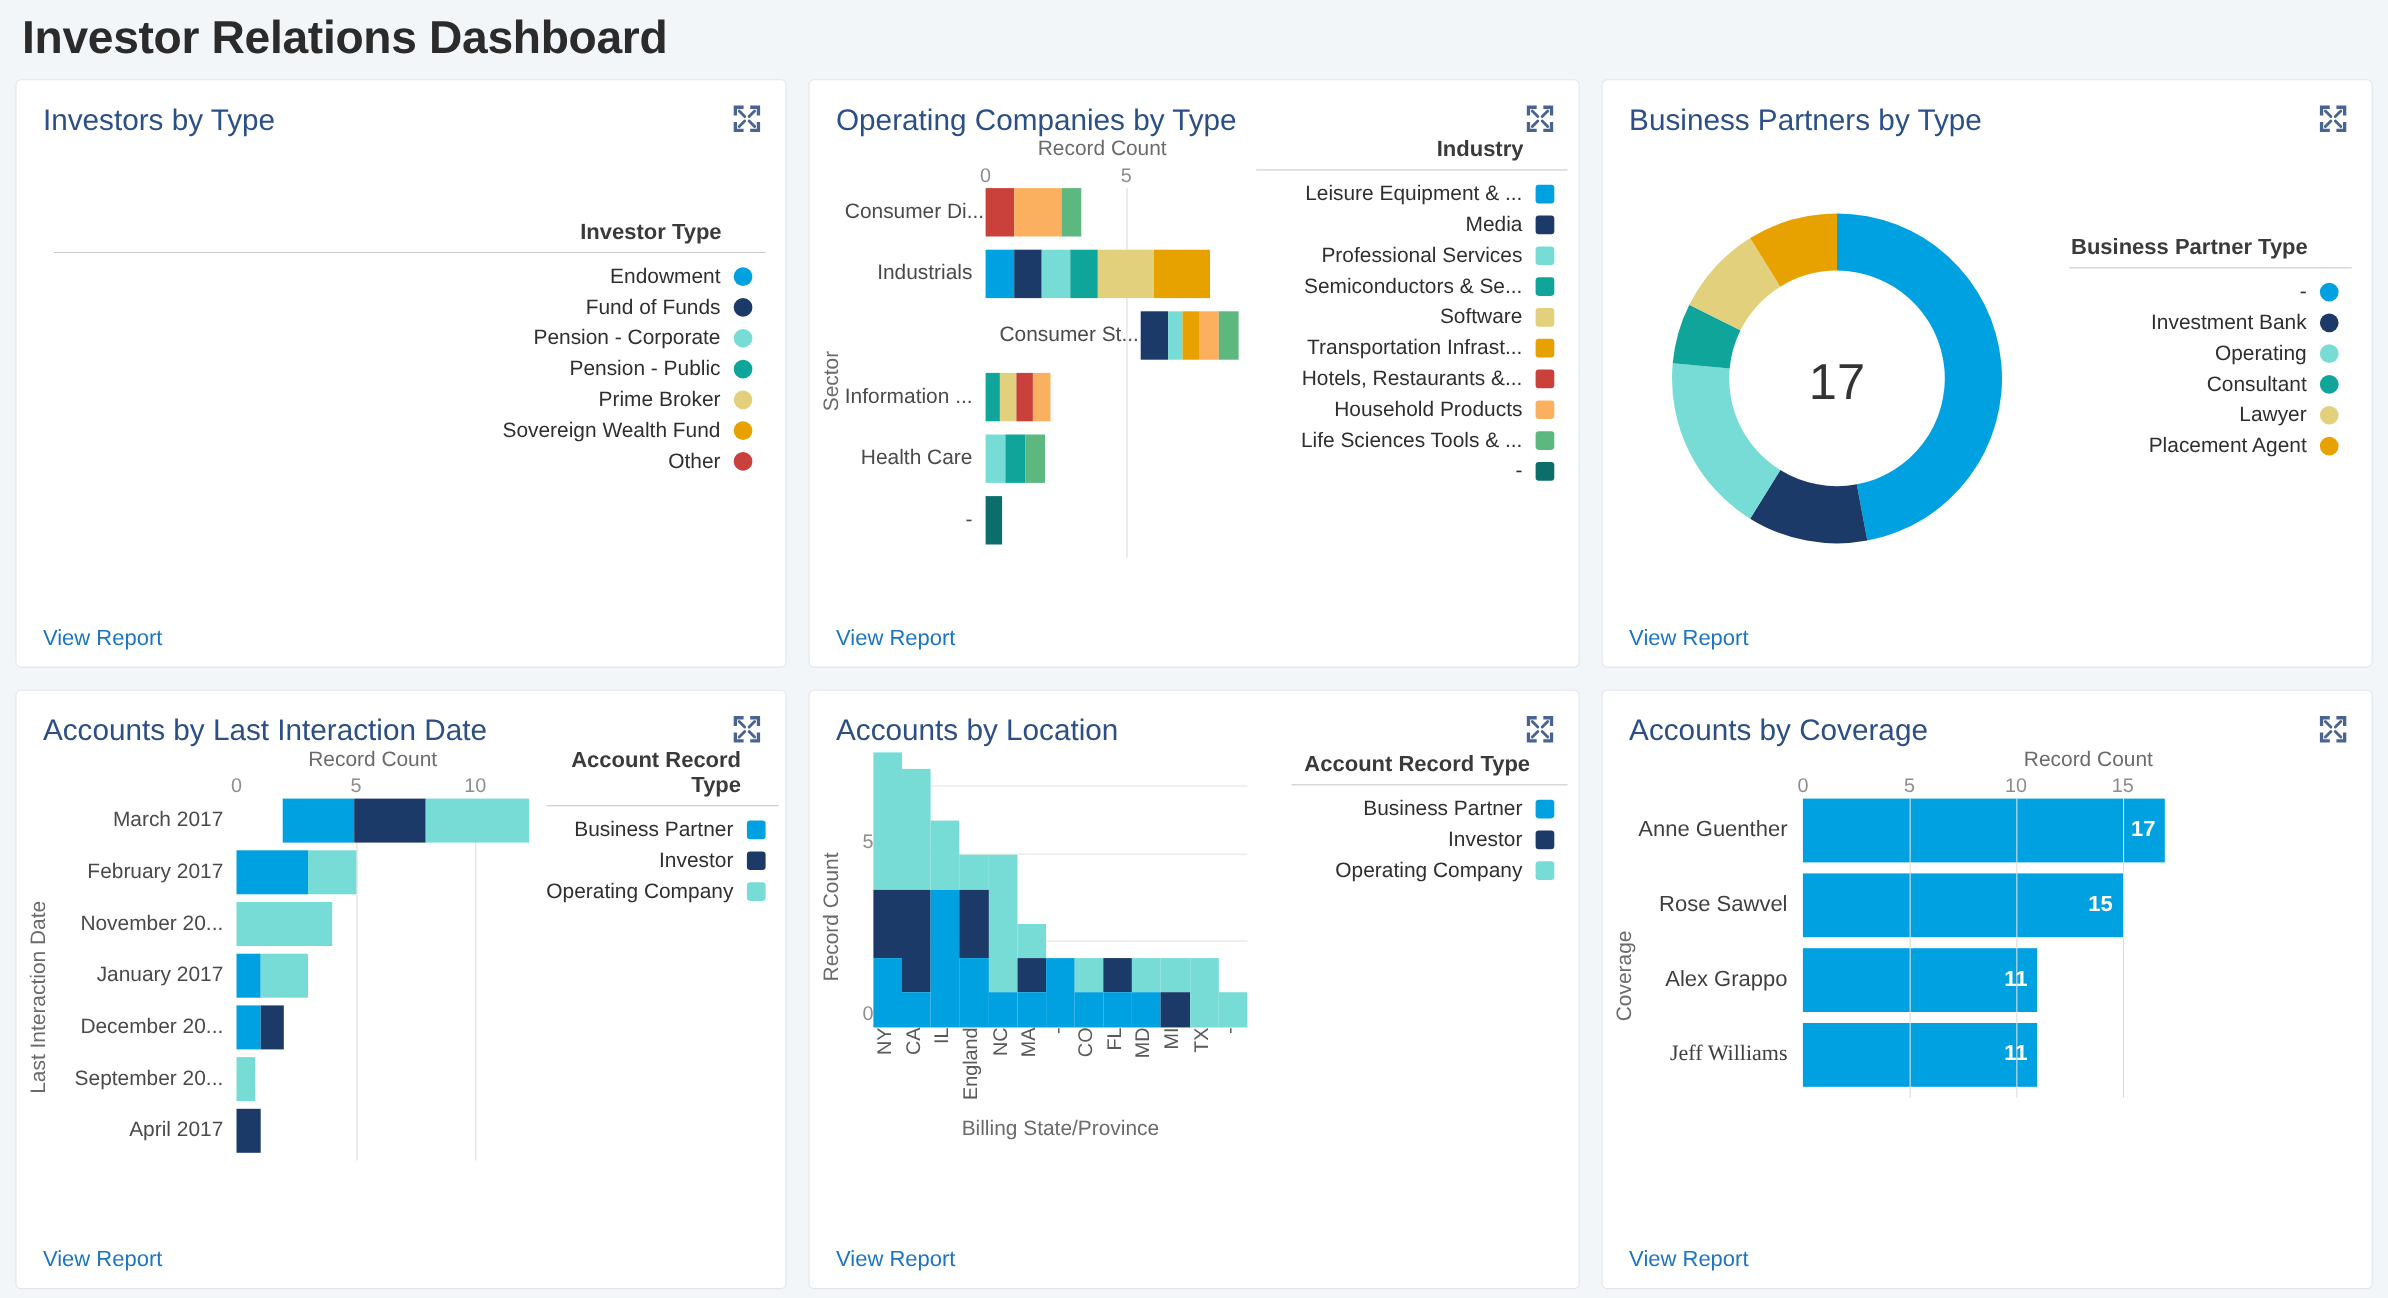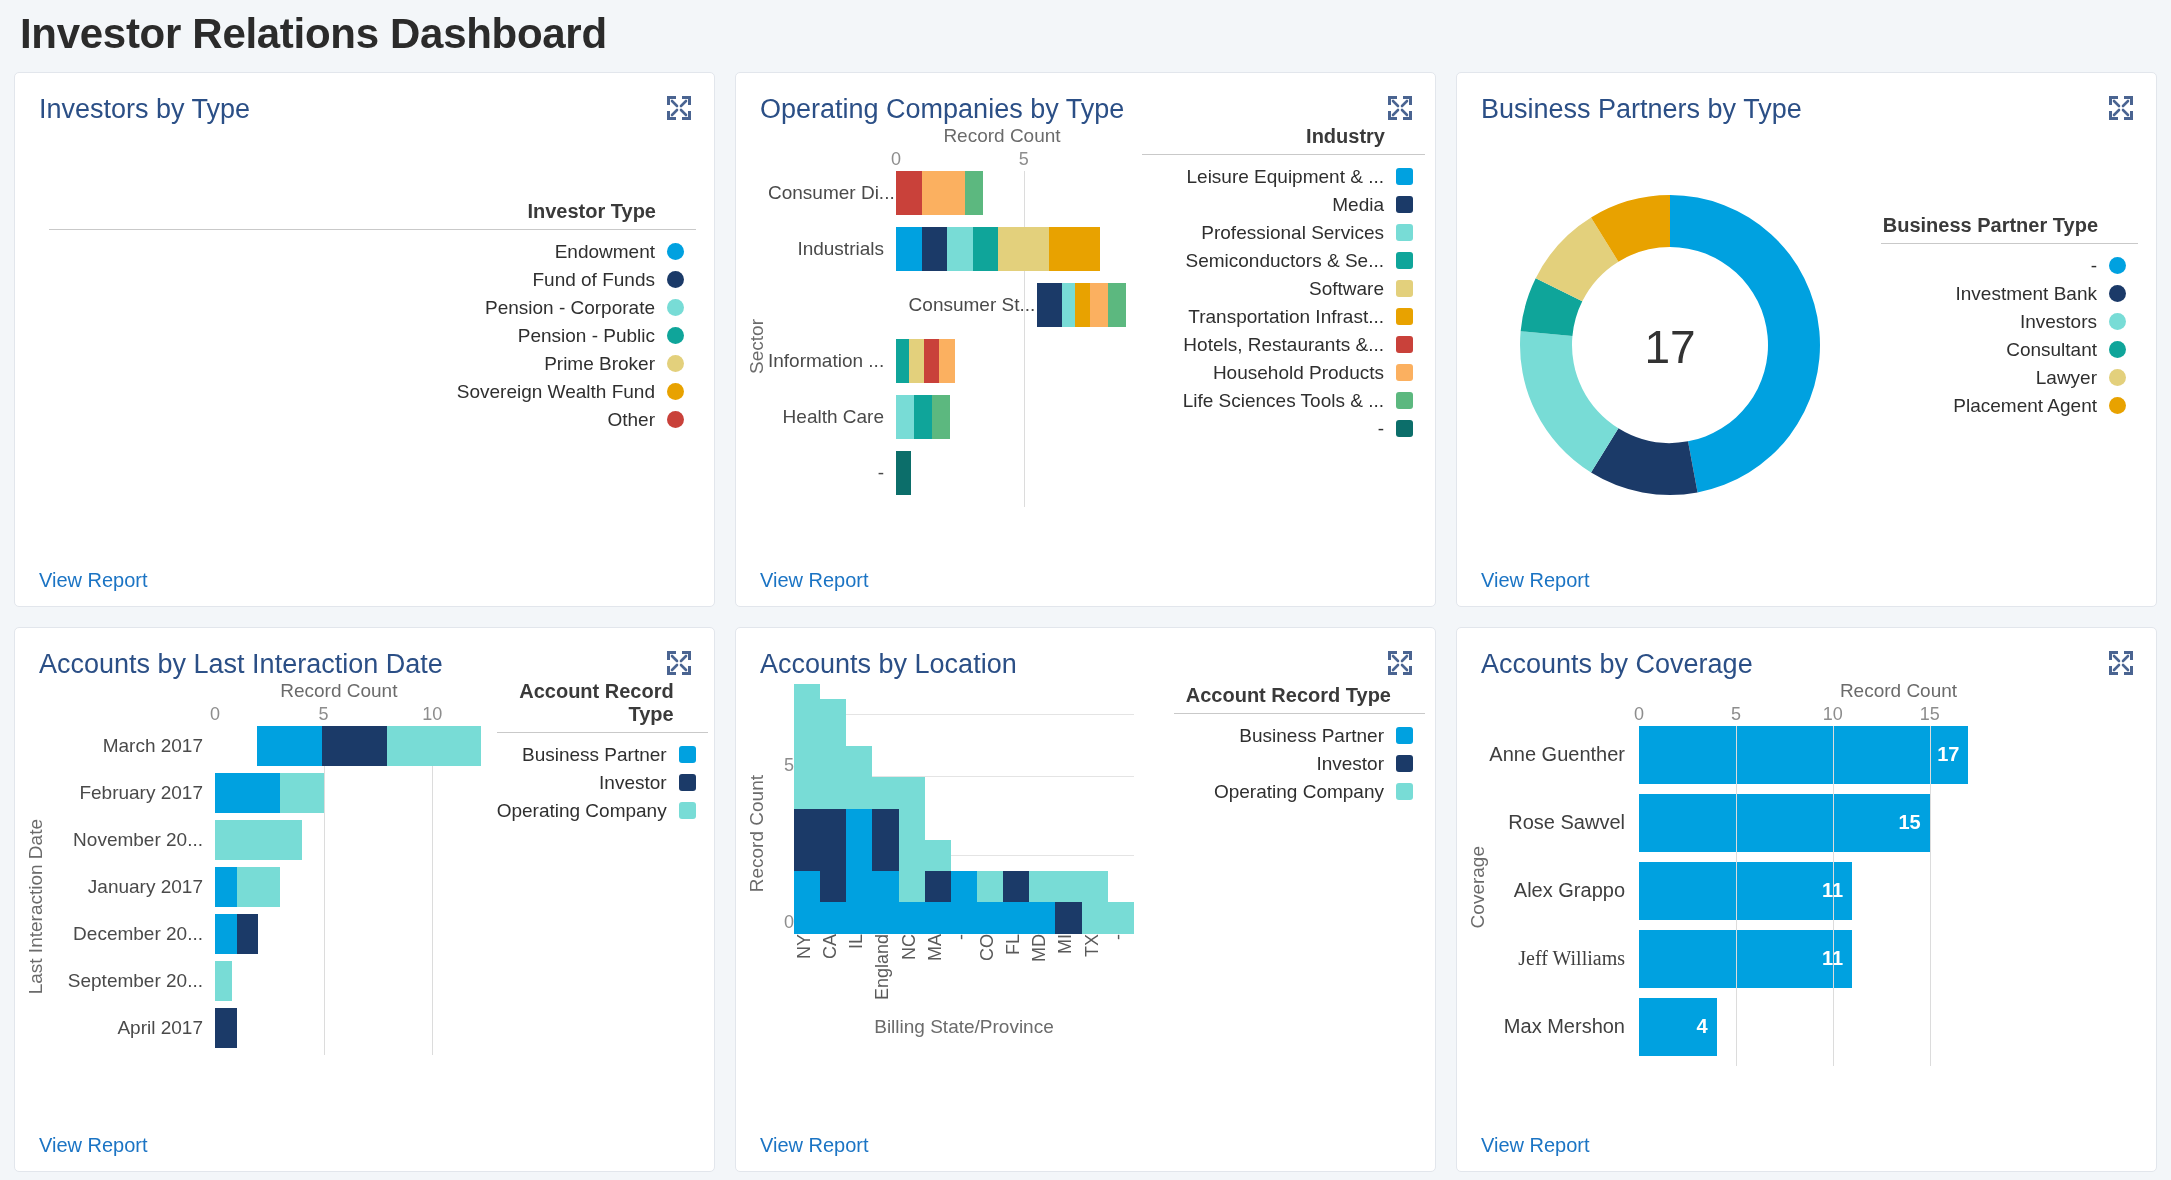"Investors" span.legend-label { text: Investors -> Operating }
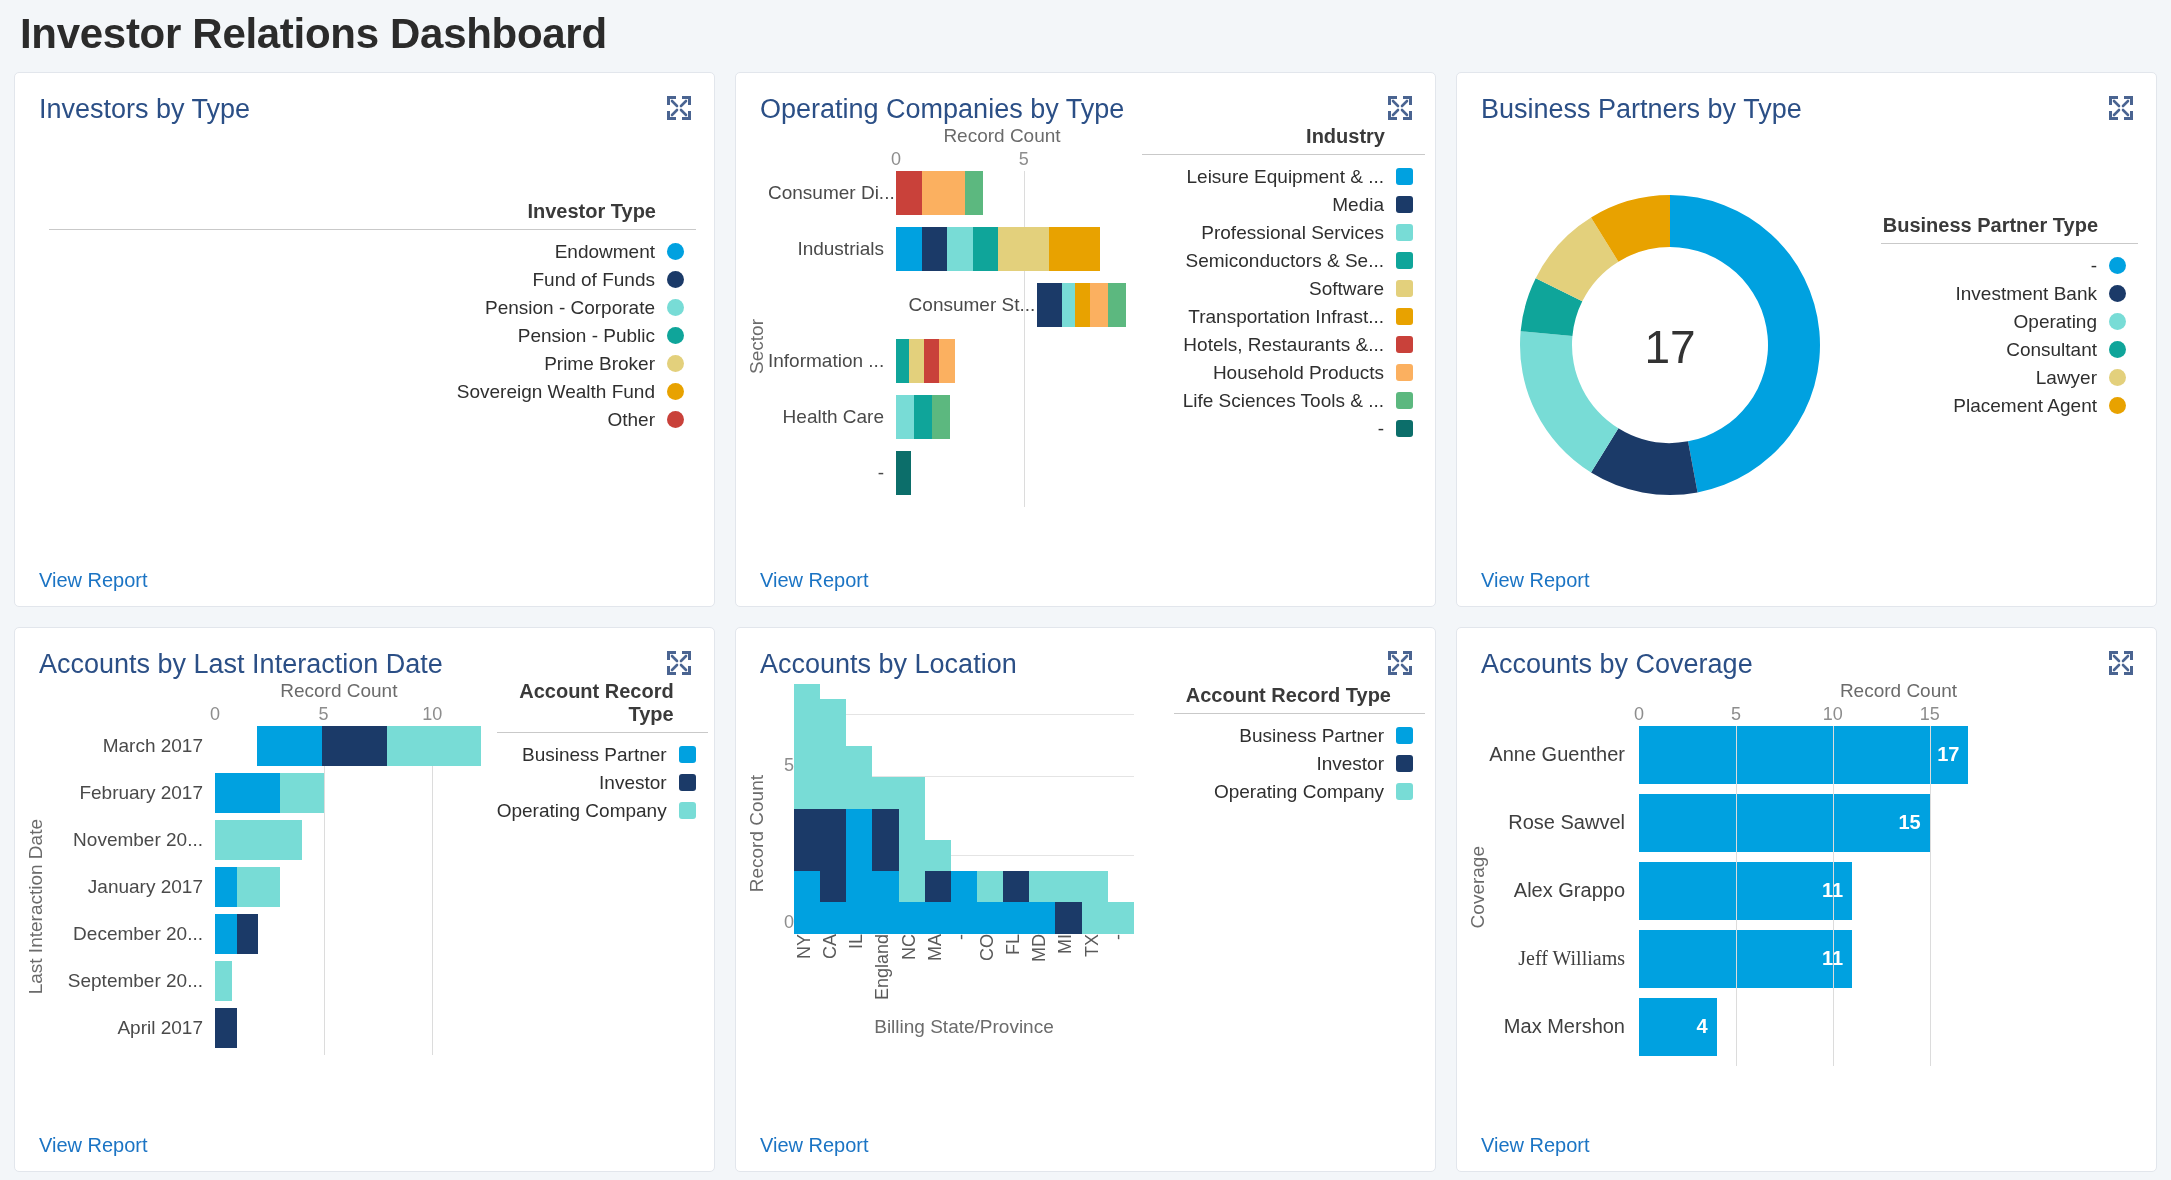"Max Mershon" div.cov-row { html: <div> <div>Max Mershon</div> <div> <div>4</div> </div> </div> -> none }
